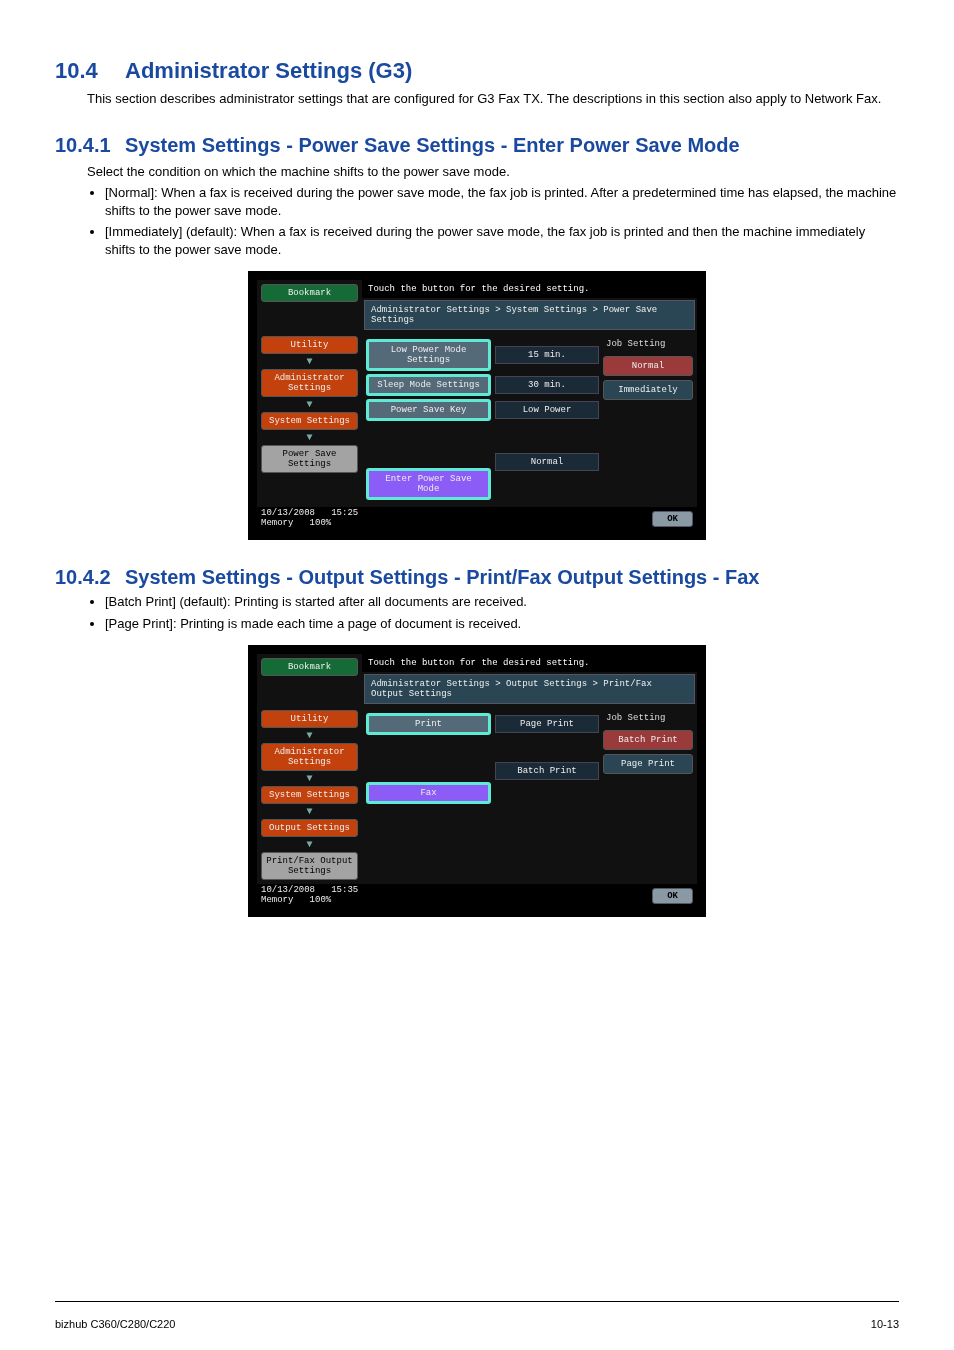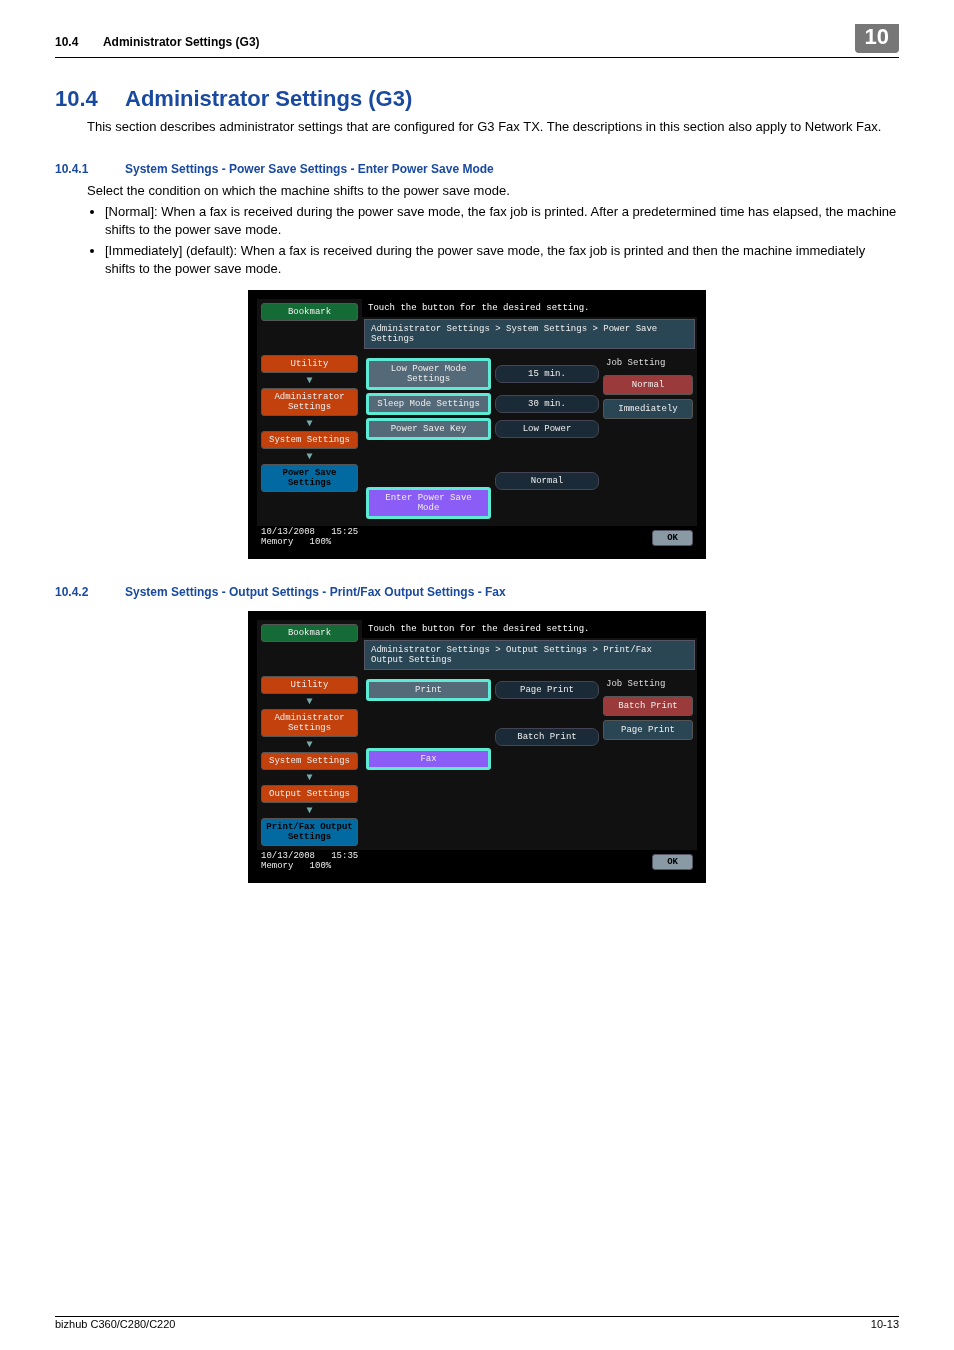"10.4 Administrator Settings (G3)" div.topbar { html: <div> <div> <span>10.4</span> <span>Administrator Settings (G3)</span> </div> <div>10</div> </div> -> none }
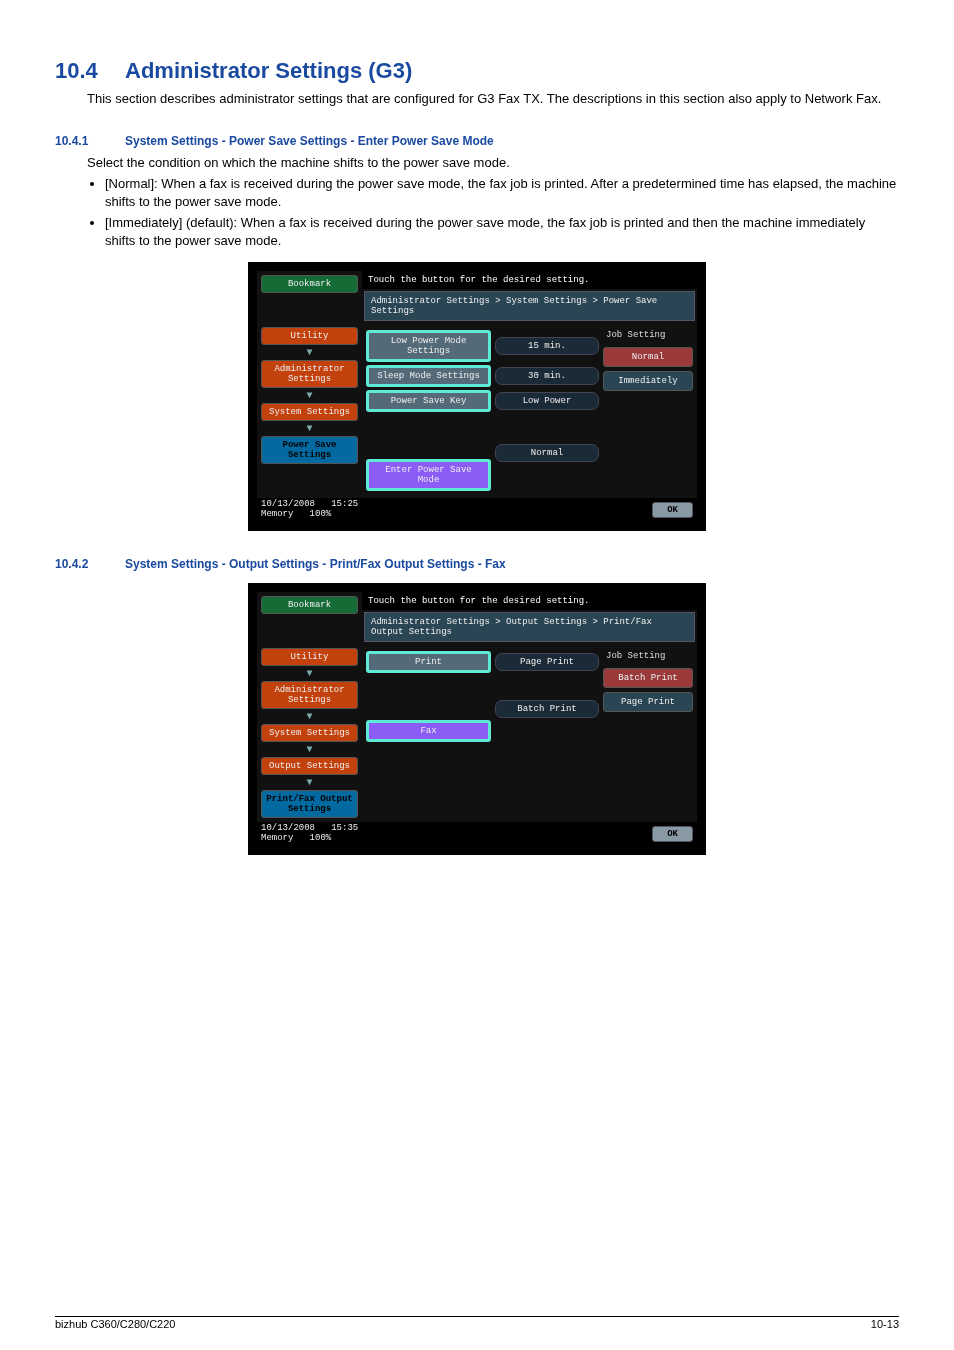"10.4.1" .h3 { font-size: 12px -> 20px }
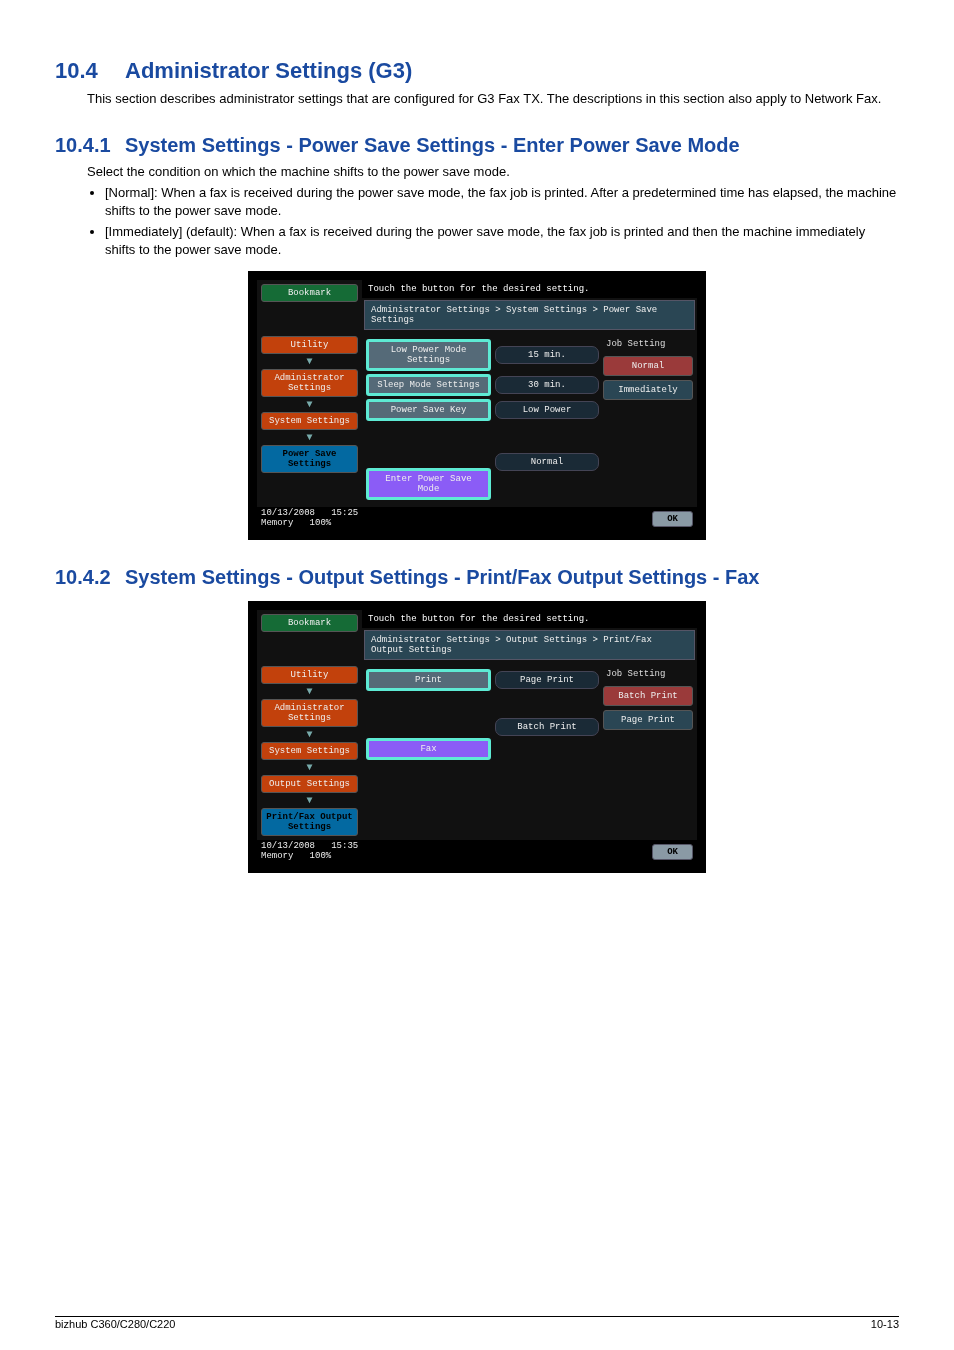"15 min." .row .v { border-radius: 7px -> 0 }
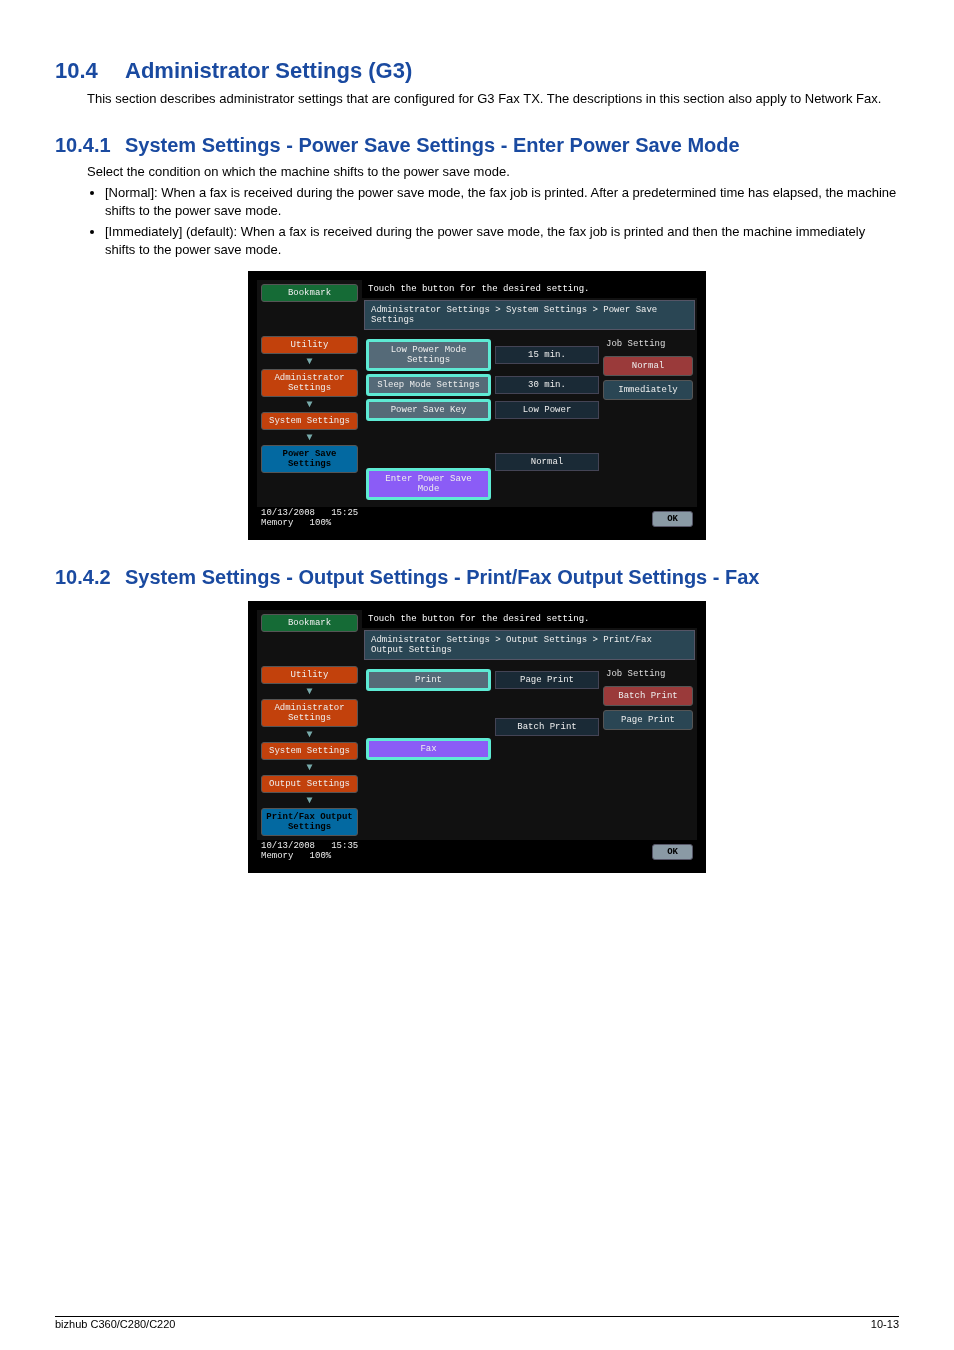"Power Save Settings" .lbtn.sel { background: #0369a1 -> #a3a3a3; font-weight: bold -> none }
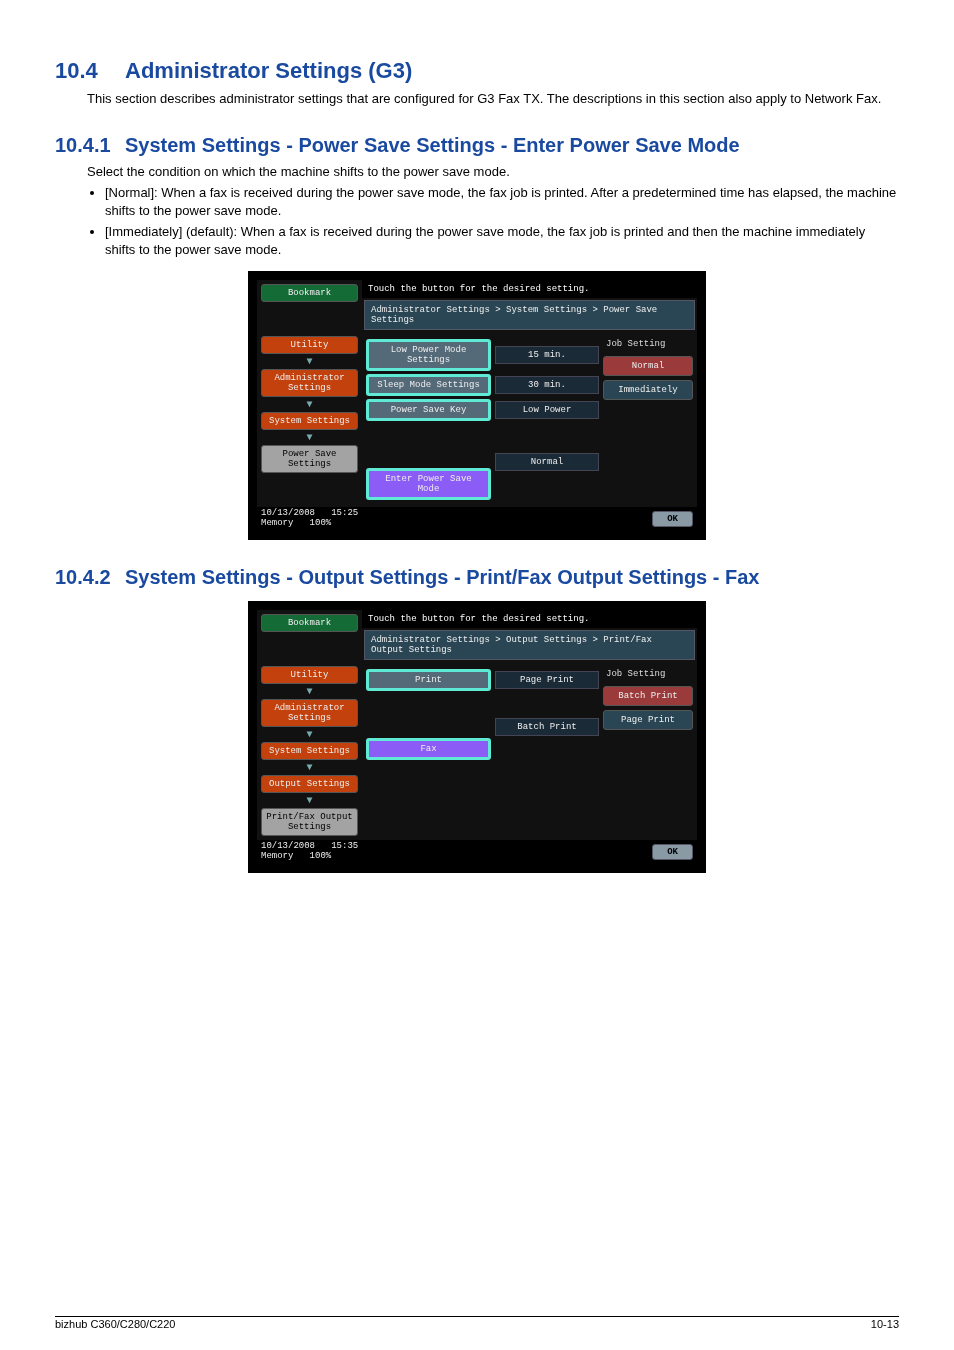"[Batch Print] (default): Printing is" ul.body { html: none -> <ul> <li>[Batch Print] (default): Printing is started after all documents are received.</li> <li>[Page Print]: Printing is made each time a page of document is received.</li> </ul> }
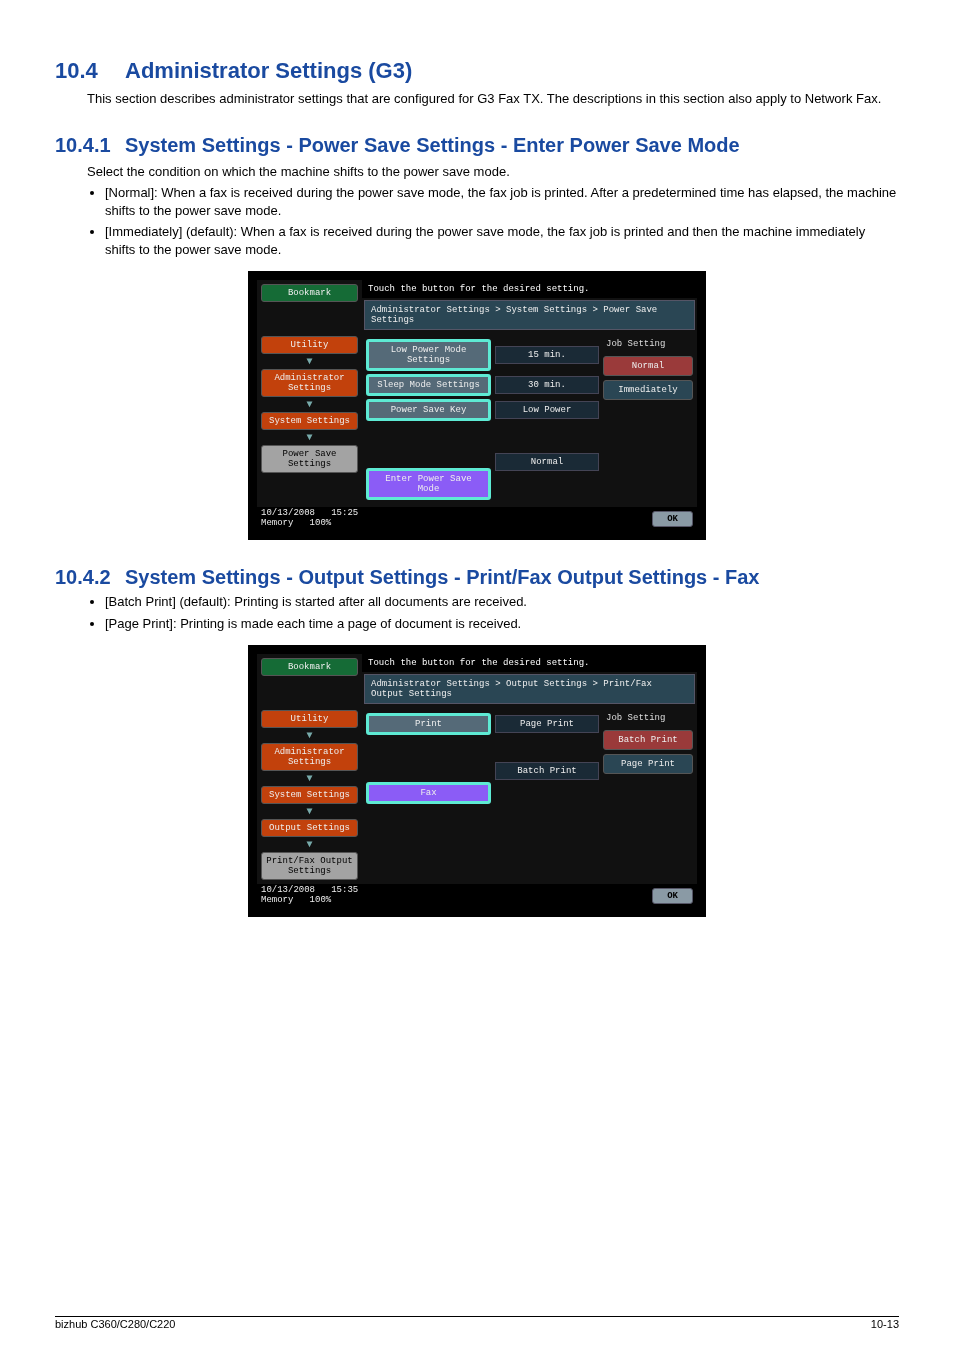"bizhub C360/C280/C220" .footer { padding-top: 1px -> 16px }
